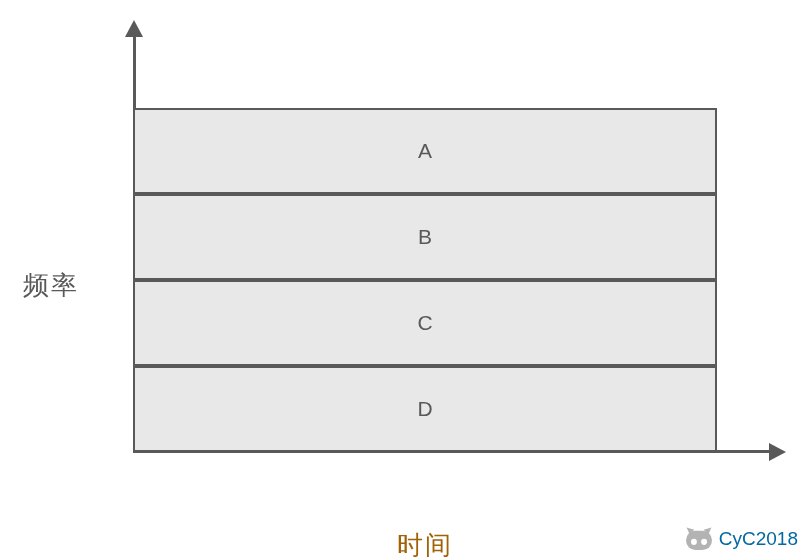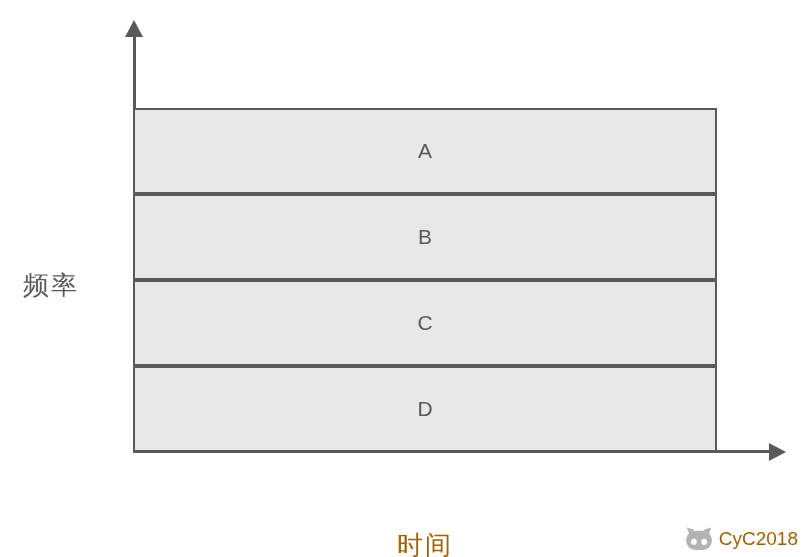"CyC2018" .watermark { color: #a16207 -> #0369a1 }
